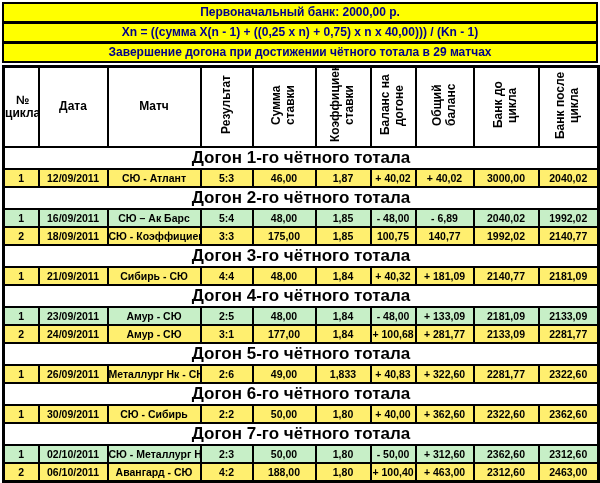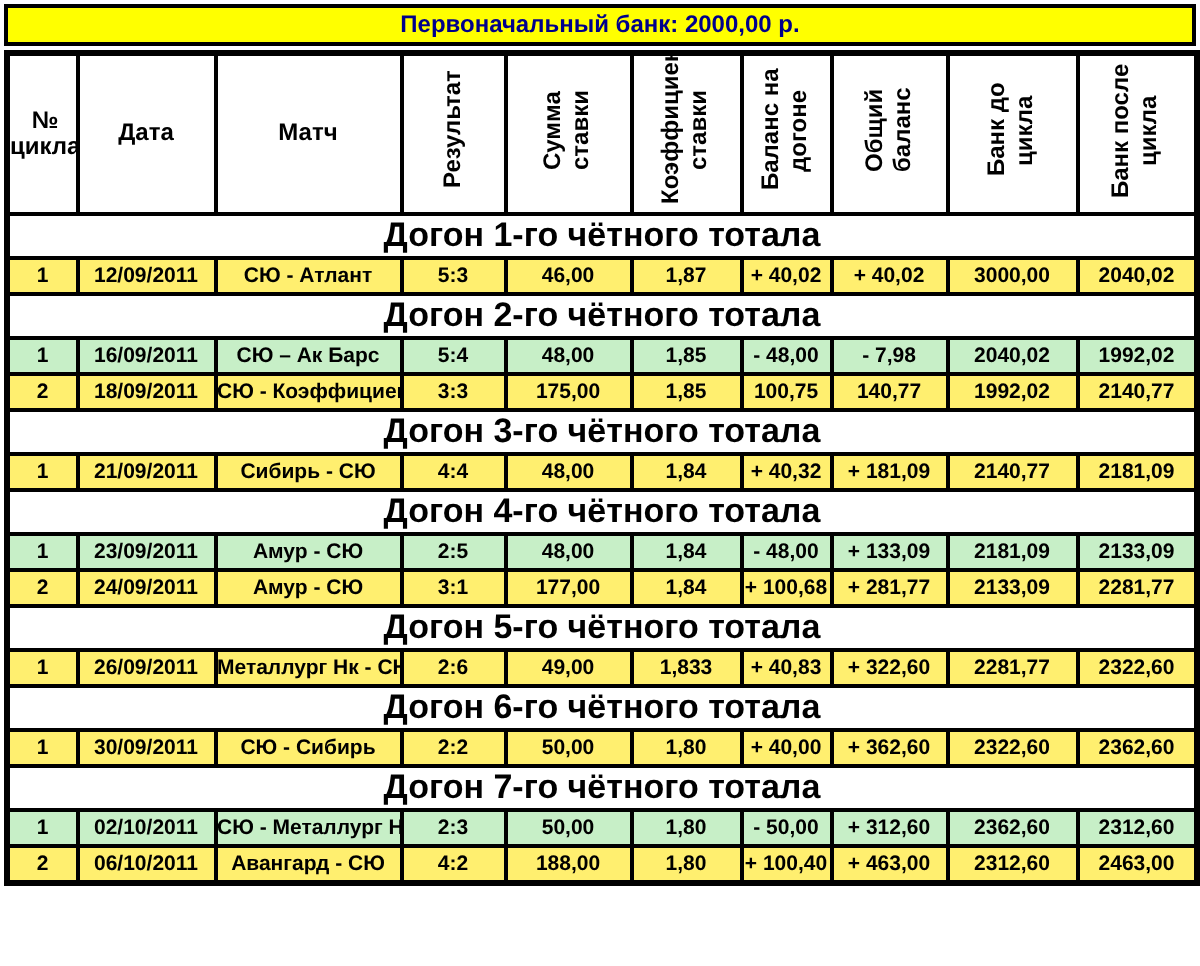"Xn = ((сумма X(n -" div.banner { html: none -> <div>Xn = ((сумма X(n - 1) + ((0,25 x n) + 0,75) x n x 40,00))) / (Kn - 1)</div> }
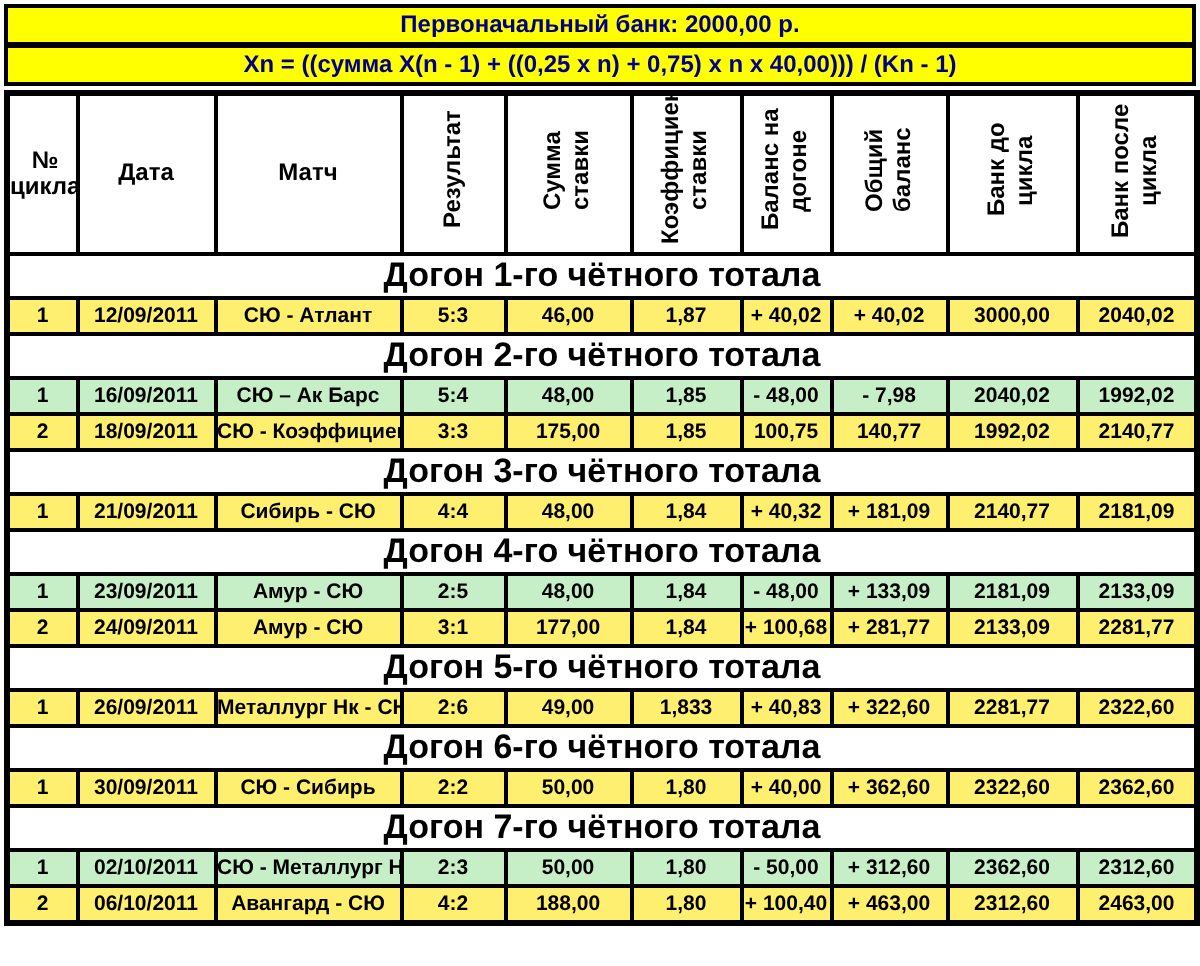"Завершение догона при достижении чётного" div.banner { html: none -> <div>Завершение догона при достижении чётного тотала в 29 матчах</div> }
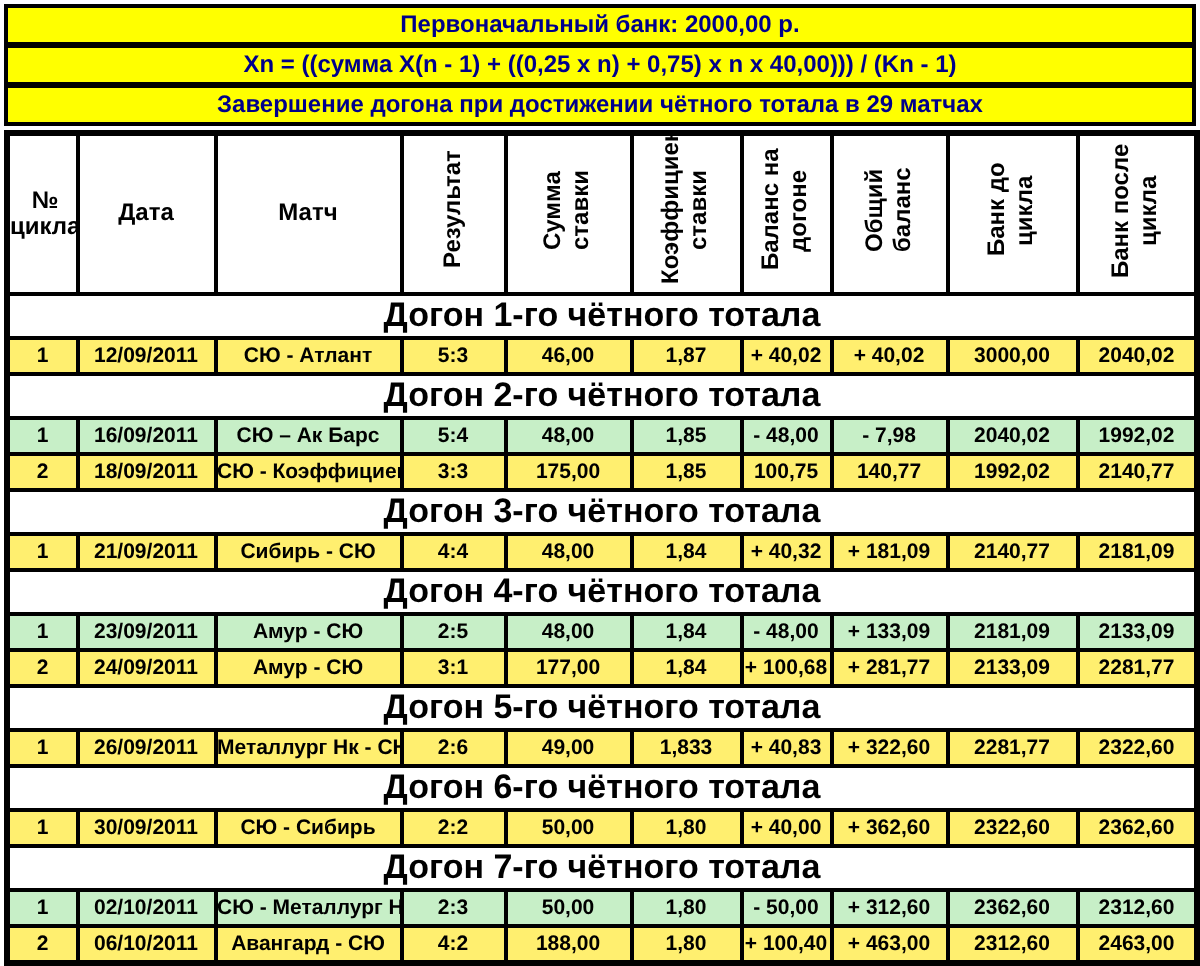"- 7,98" td { text: 7,98 -> 6,89 }
